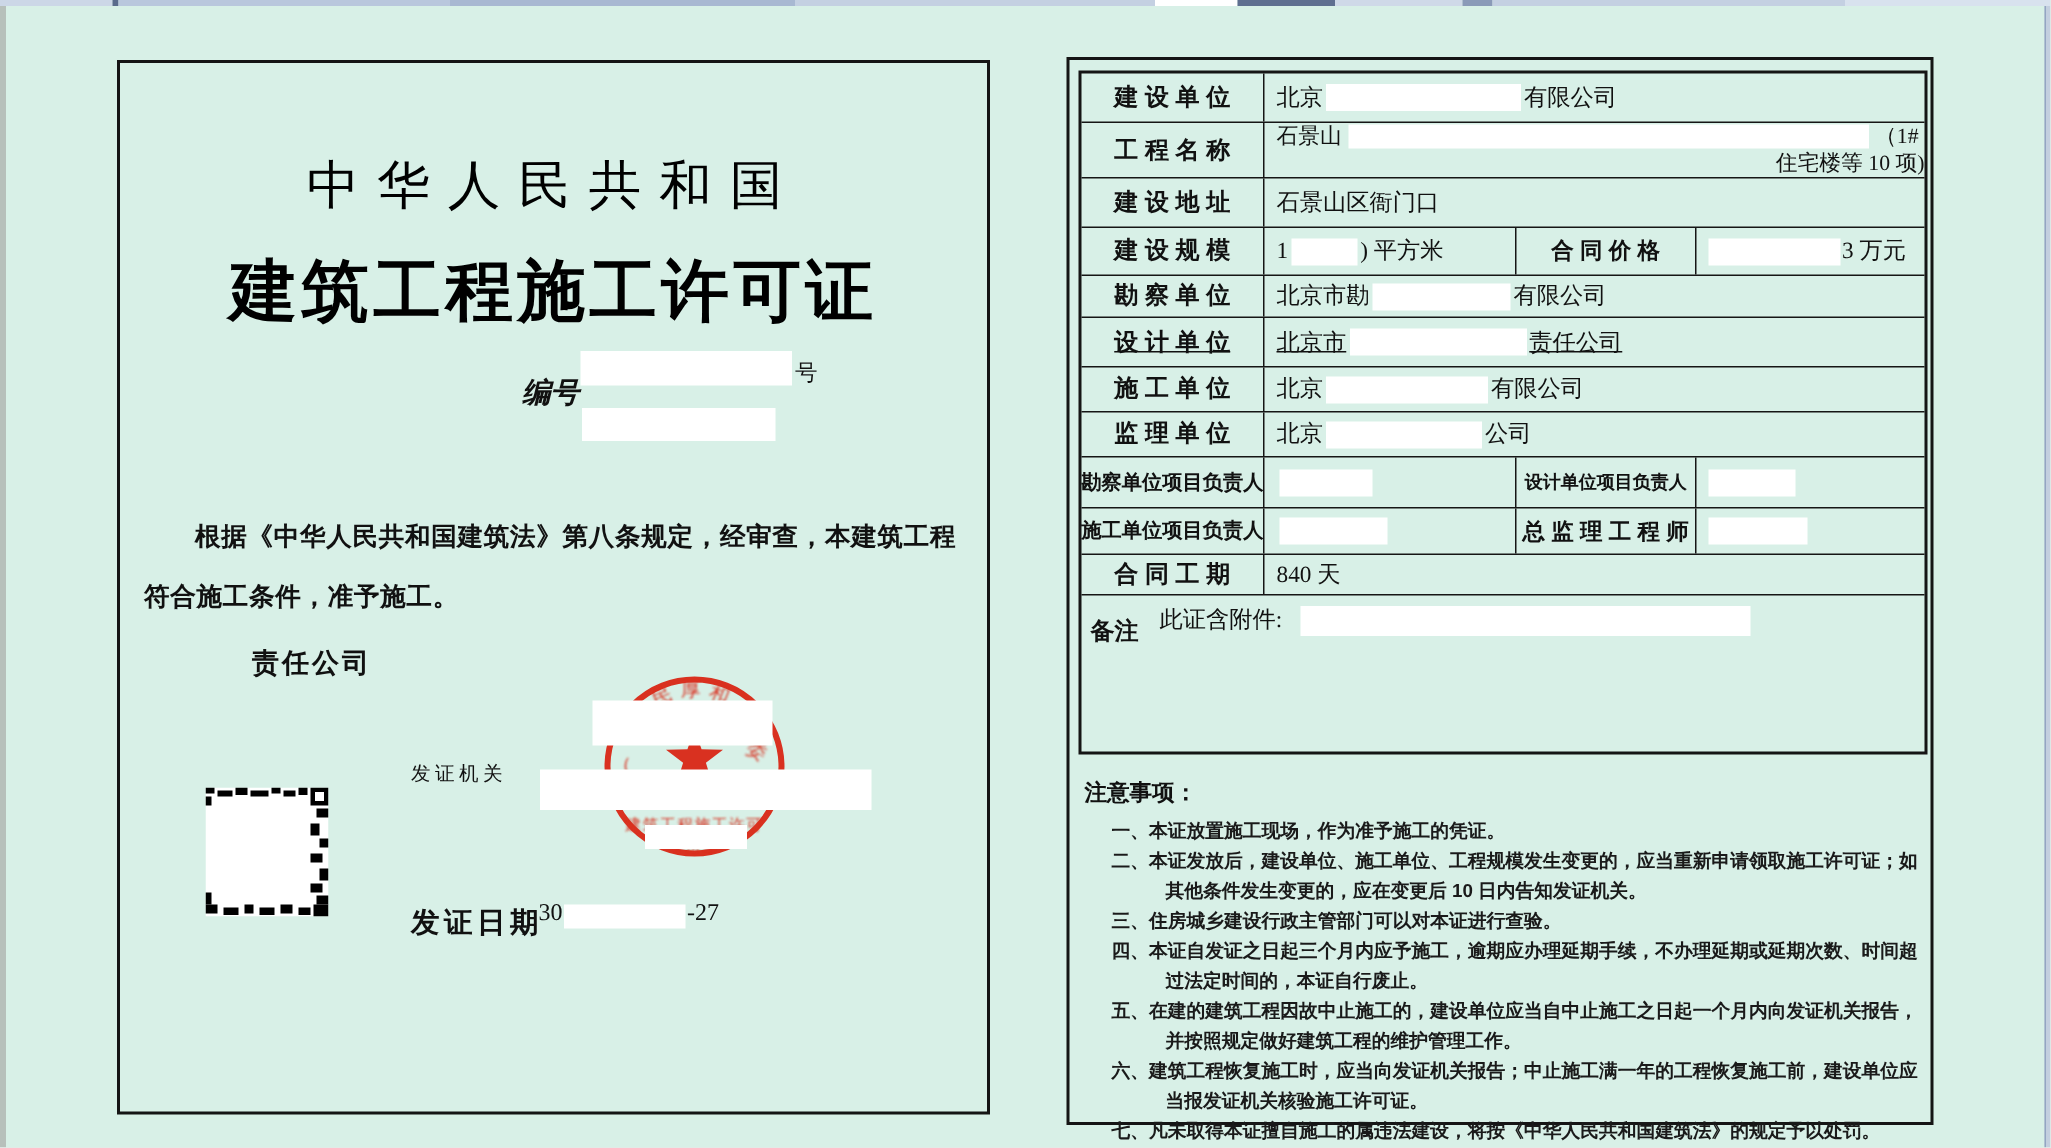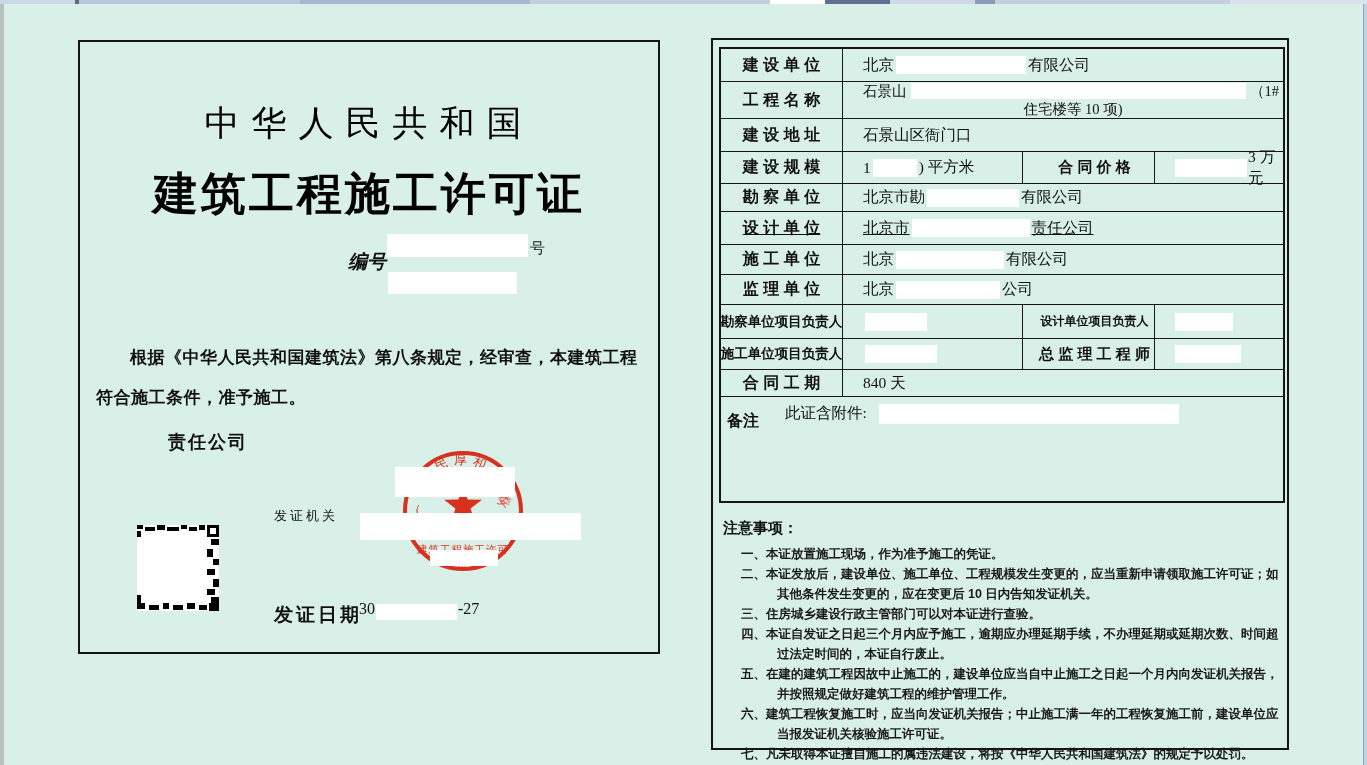"建 设 单 位" .t-row { gap: 12px -> none }
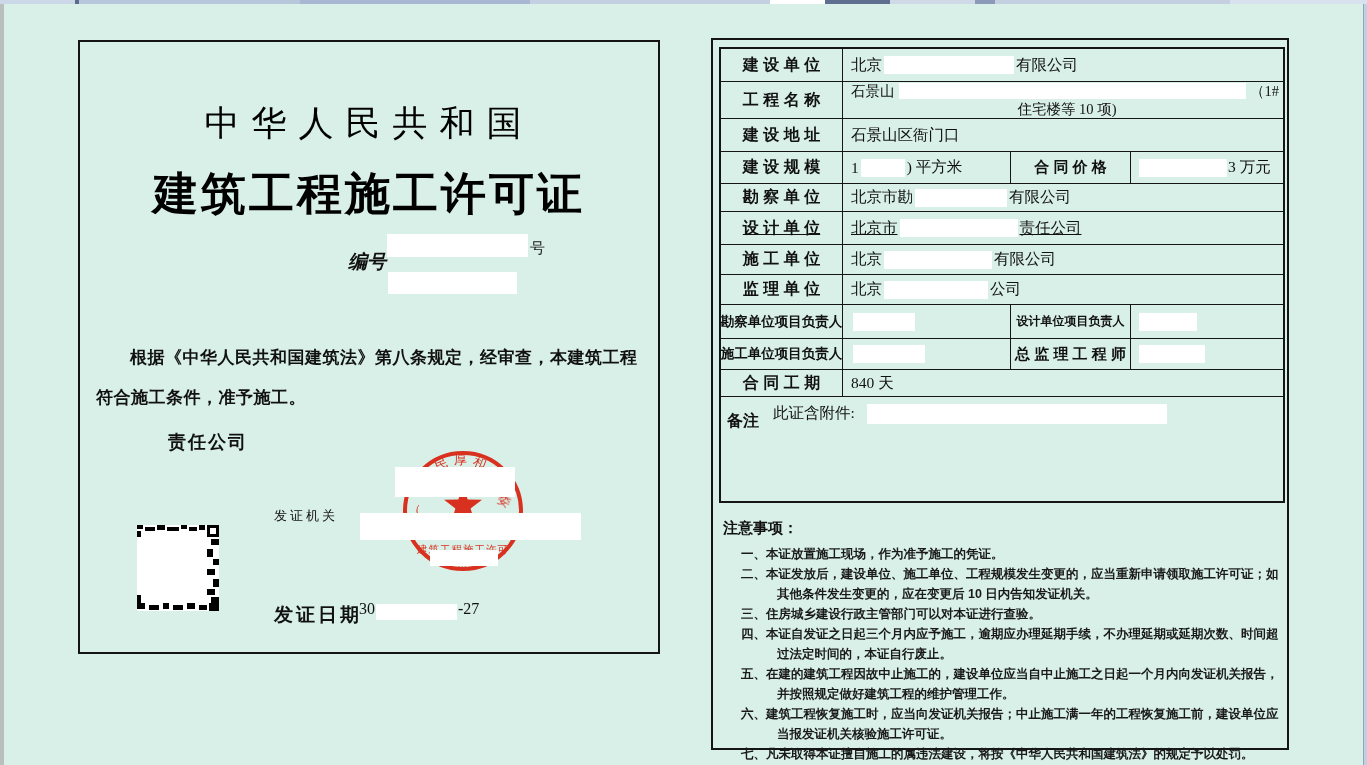"石景山" .t-value.col { align-items: center -> flex-end }
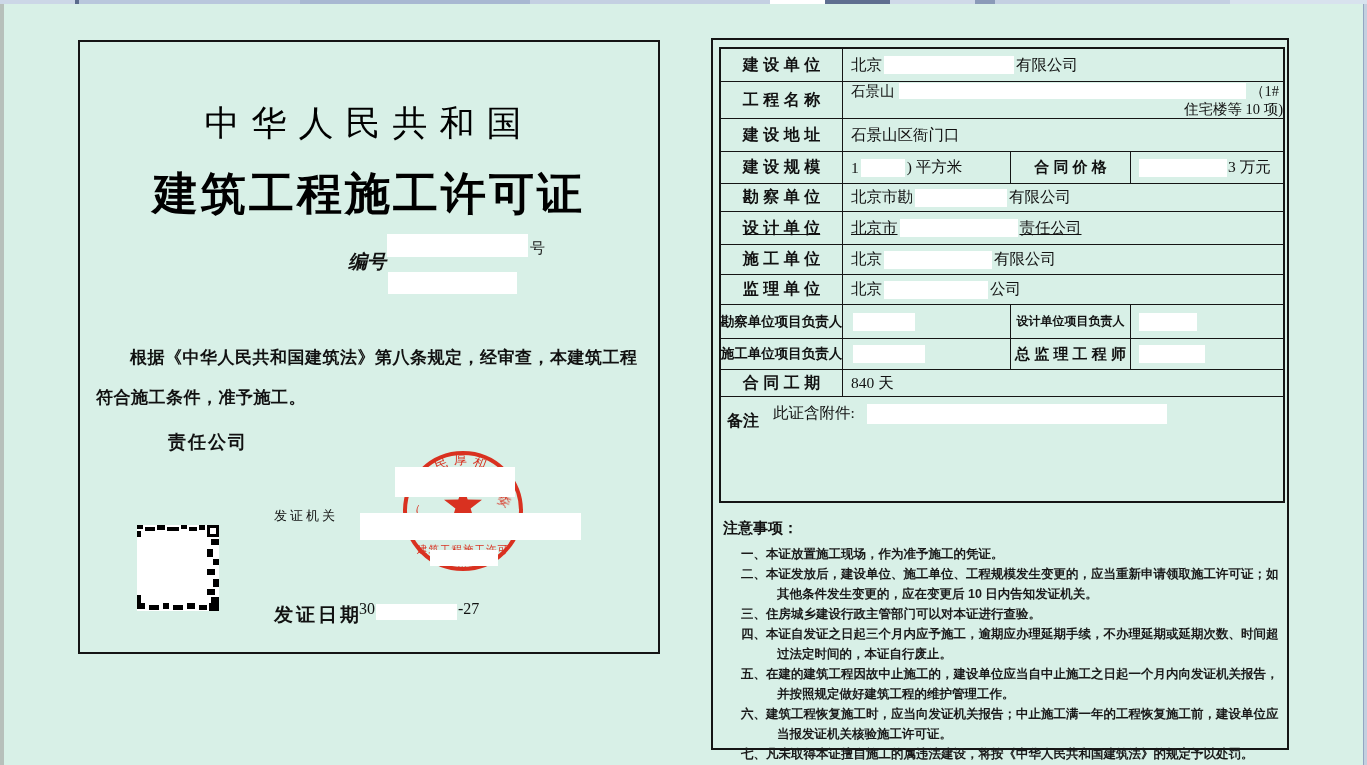"中华人民共和国" .cover { height: 614px -> 703px }
